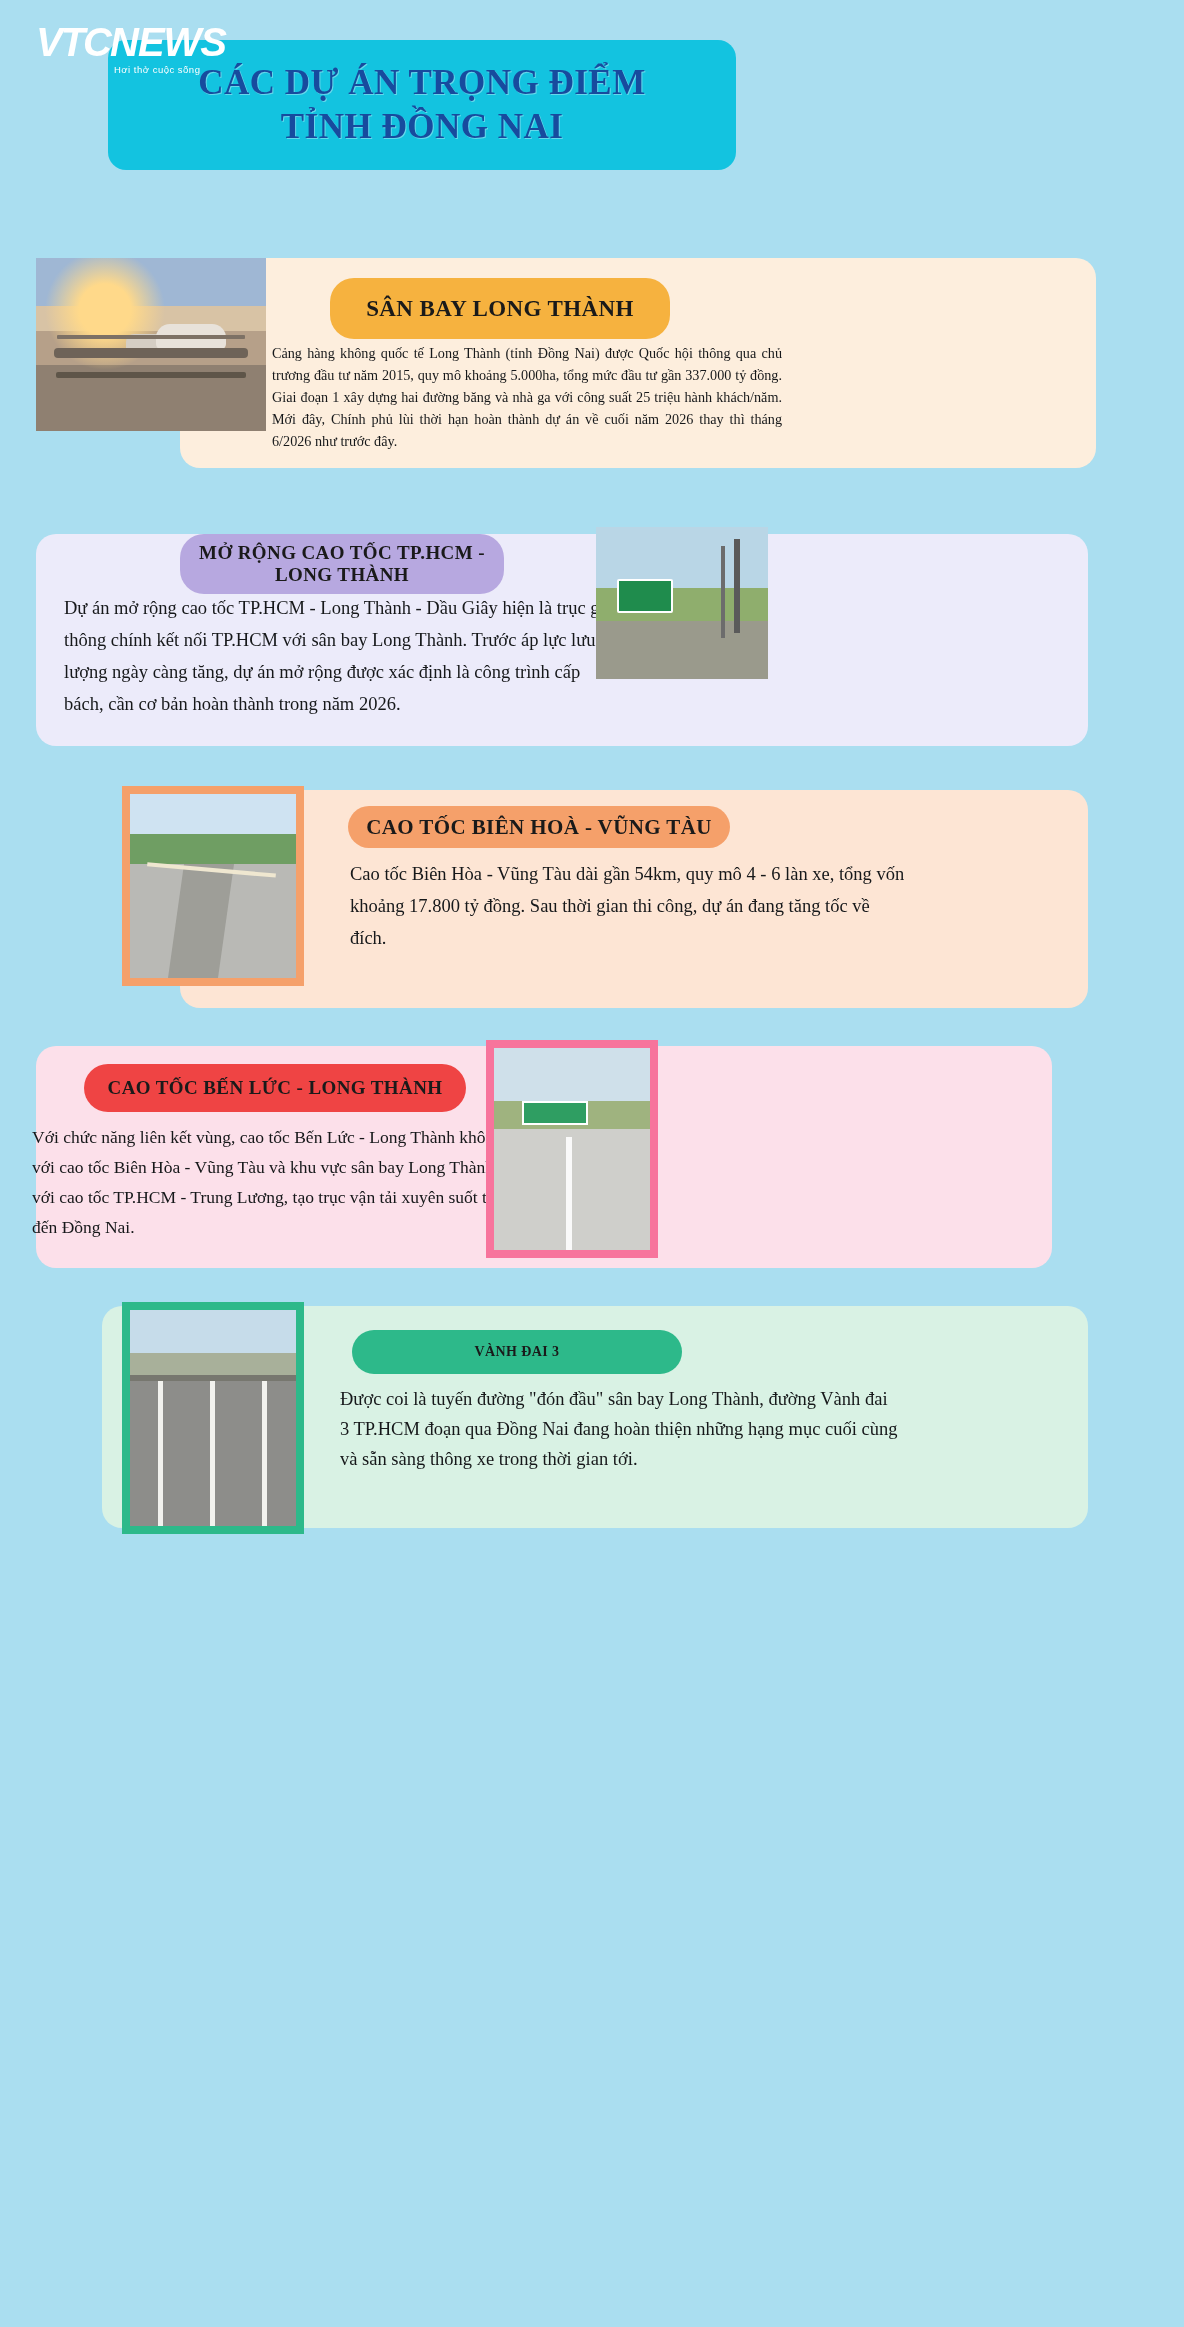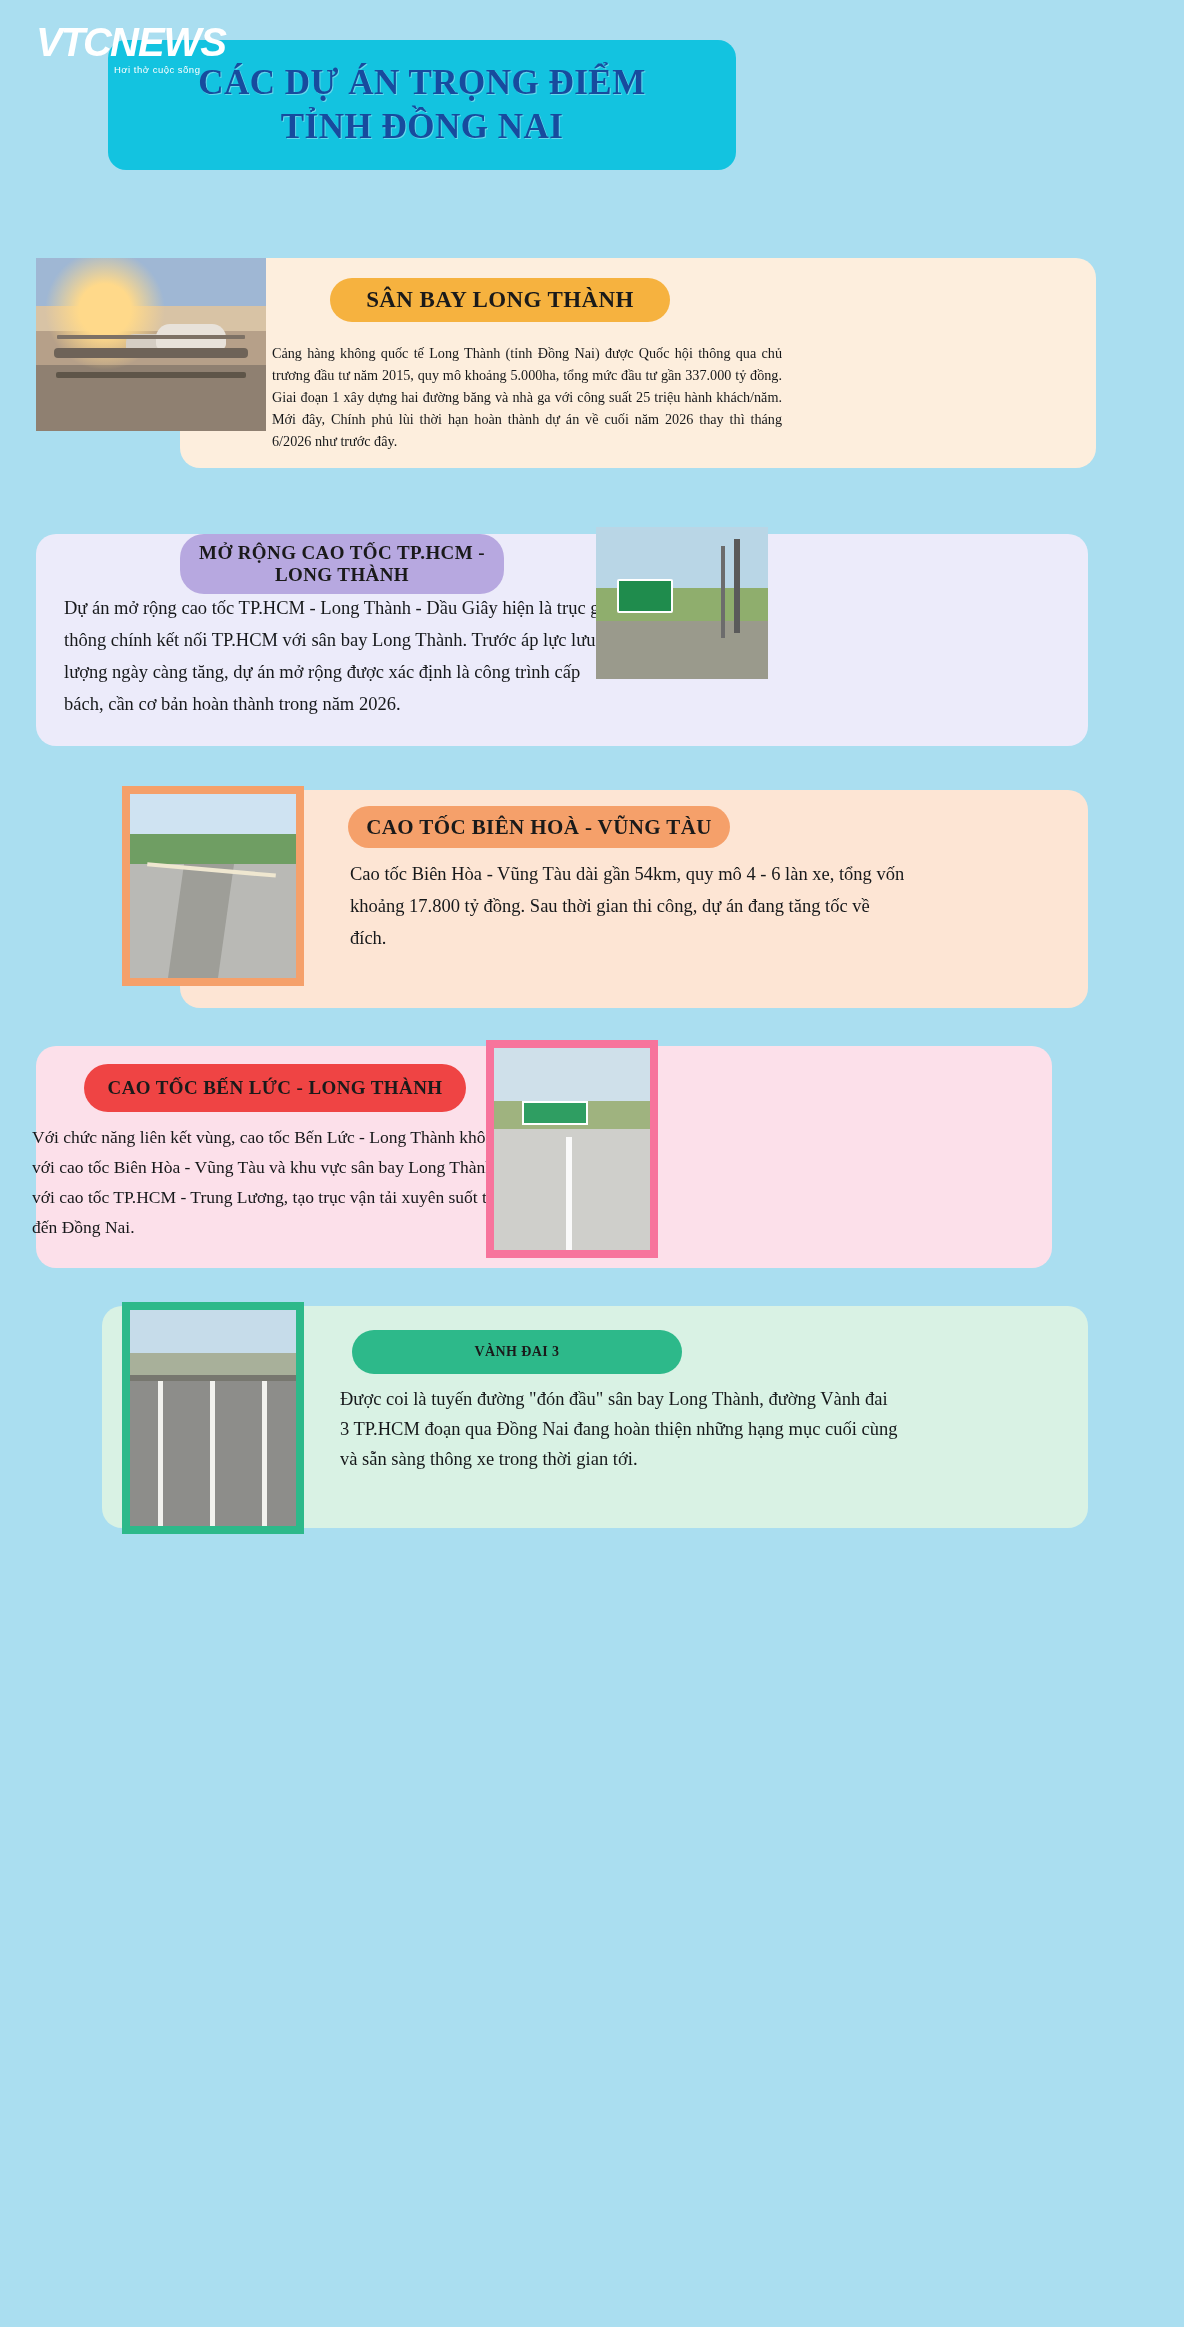"SÂN BAY LONG THÀNH" #sec1 .pill { height: 44px -> 61px }
